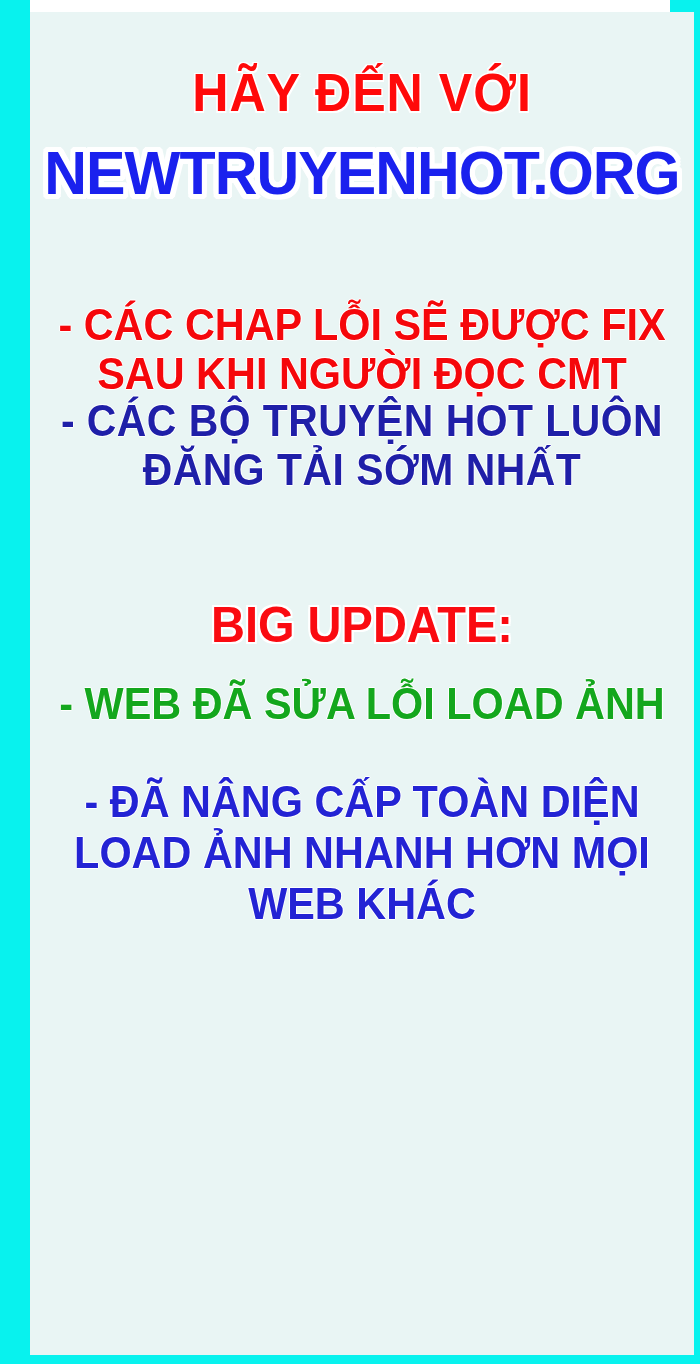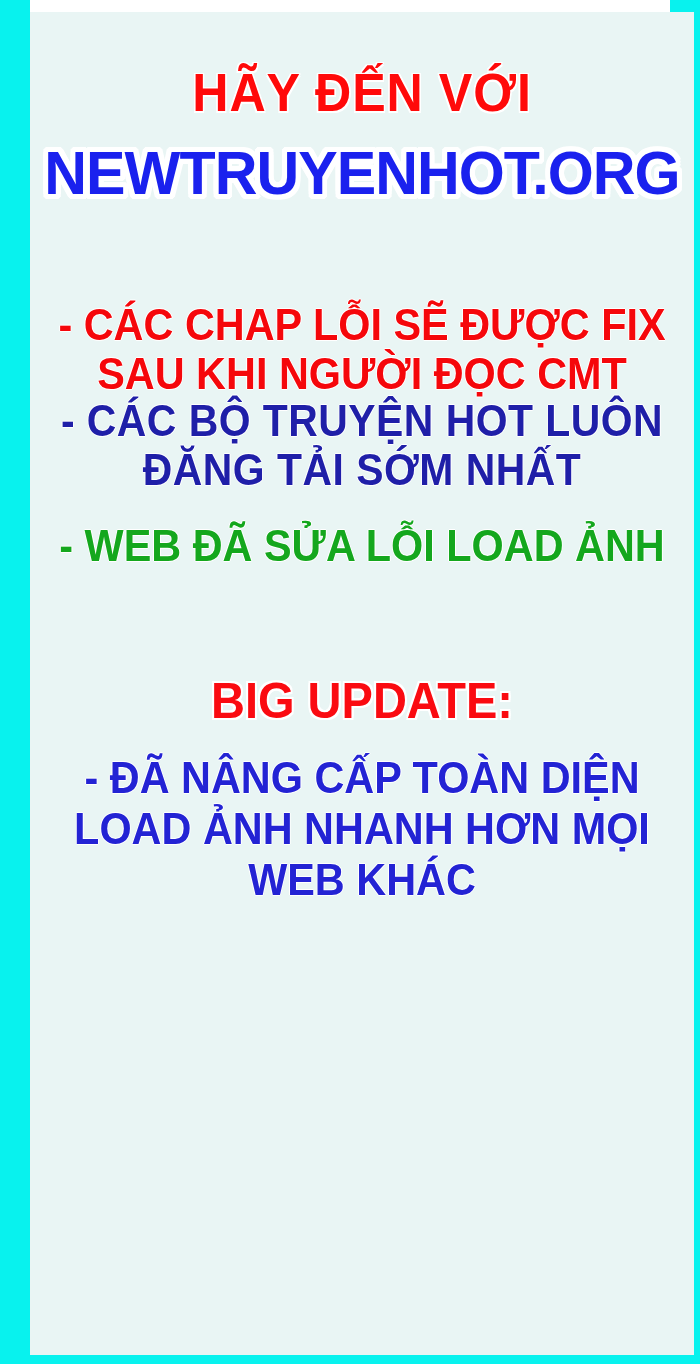"- WEB ĐÃ SỬA LỖI" div.blk { order: before "BIG UPDATE:" -> after "BIG UPDATE:" }
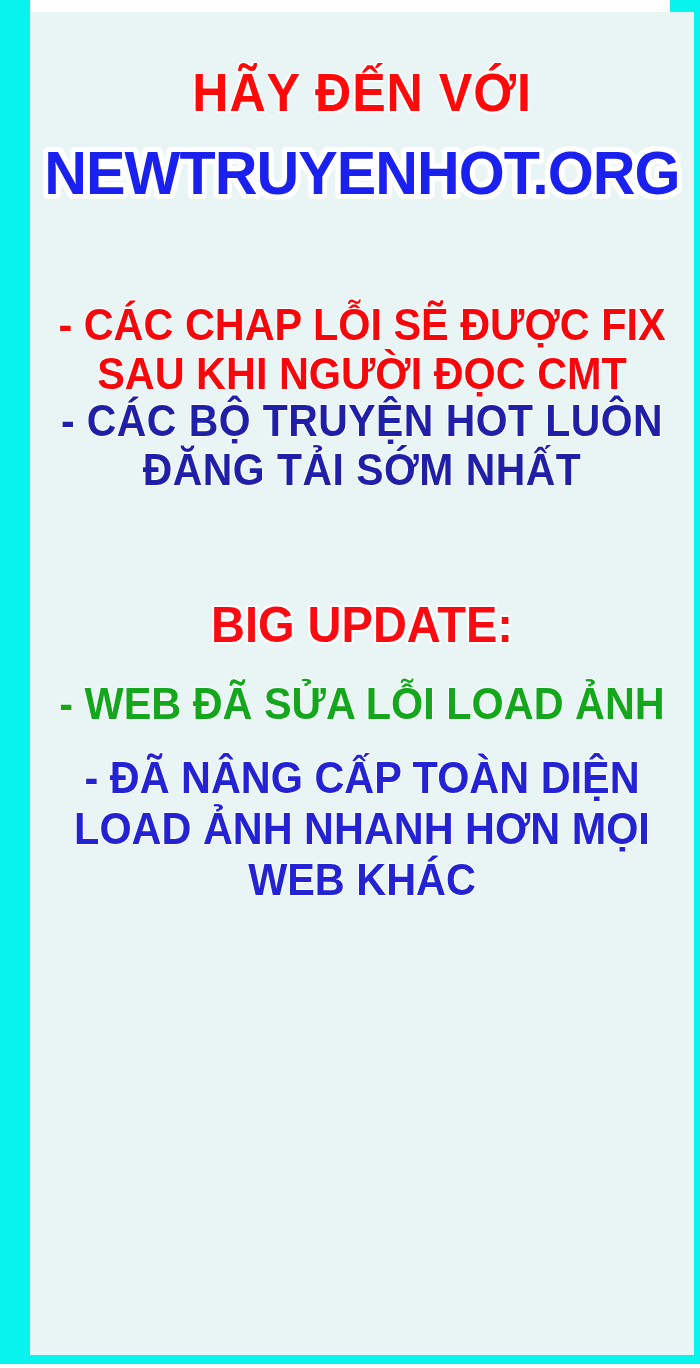"- ĐÃ NÂNG CẤP TOÀN" .blk-blue-note { margin-top: 28px -> 52px }
